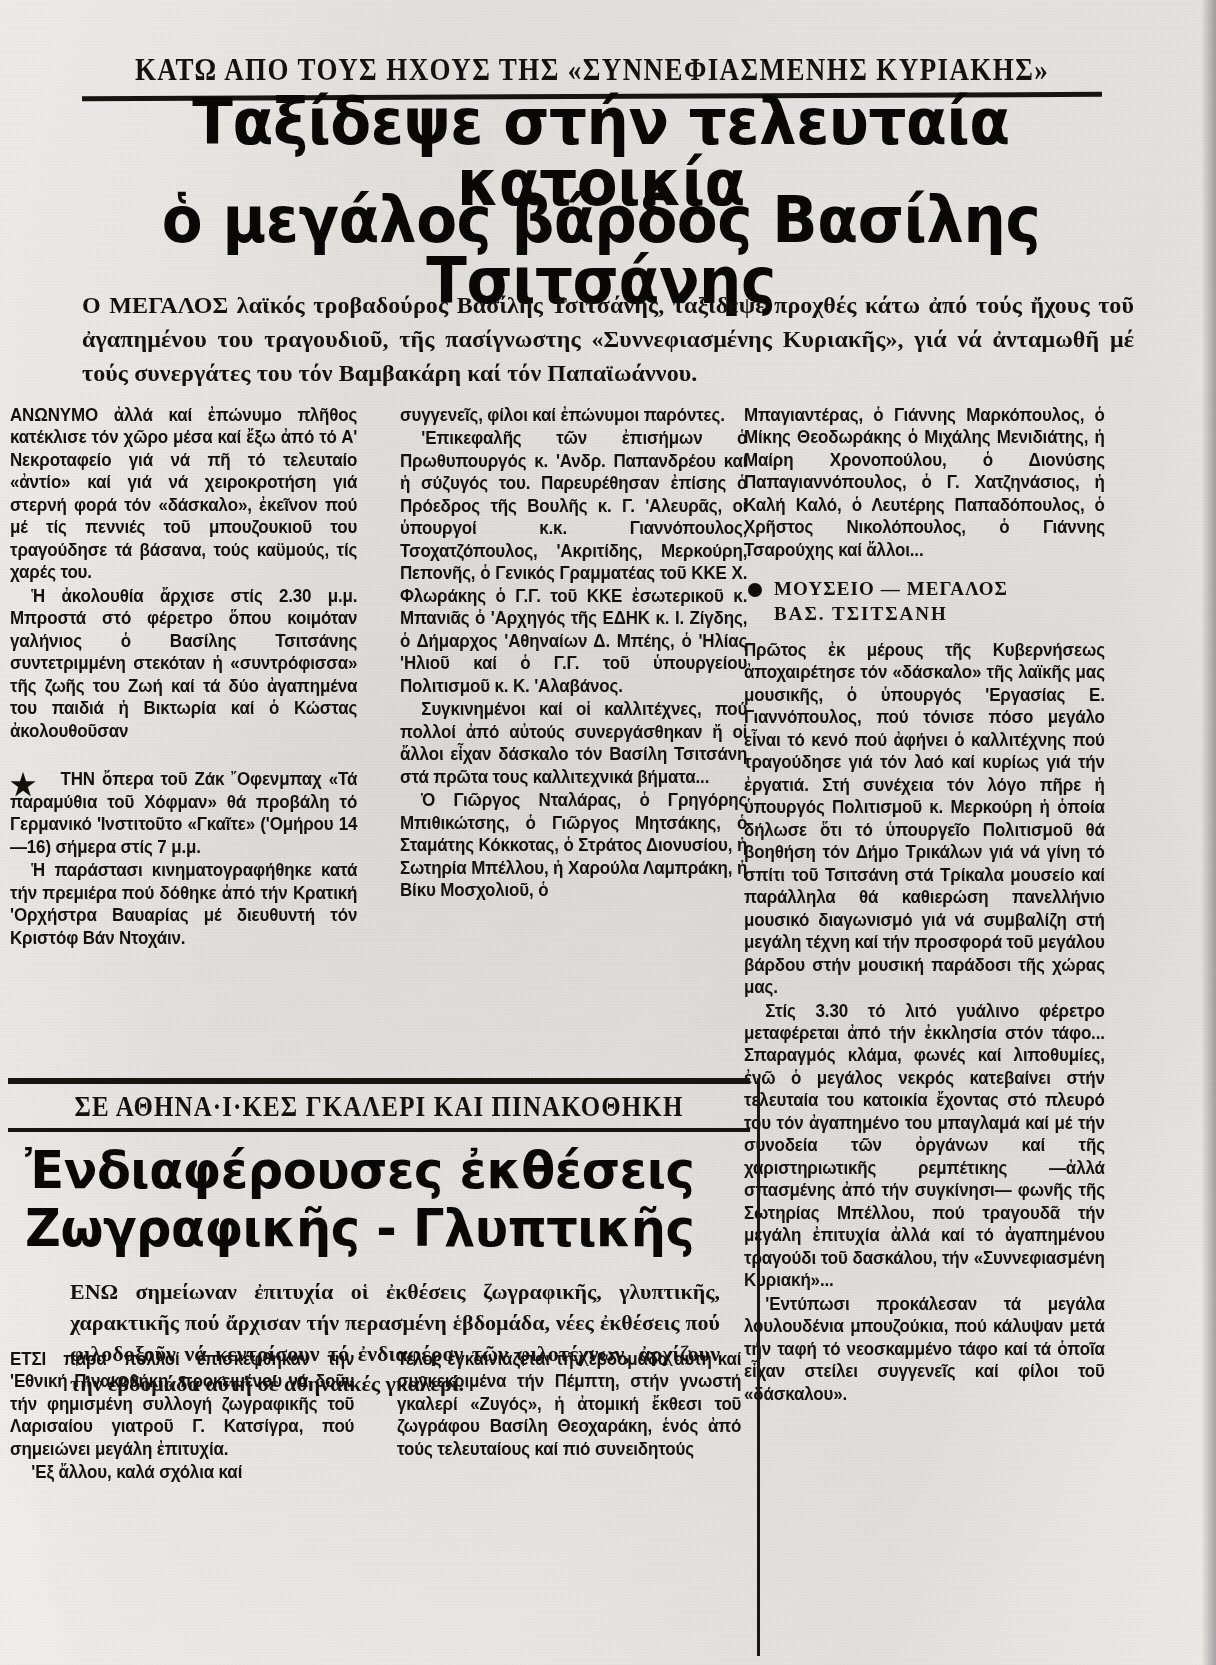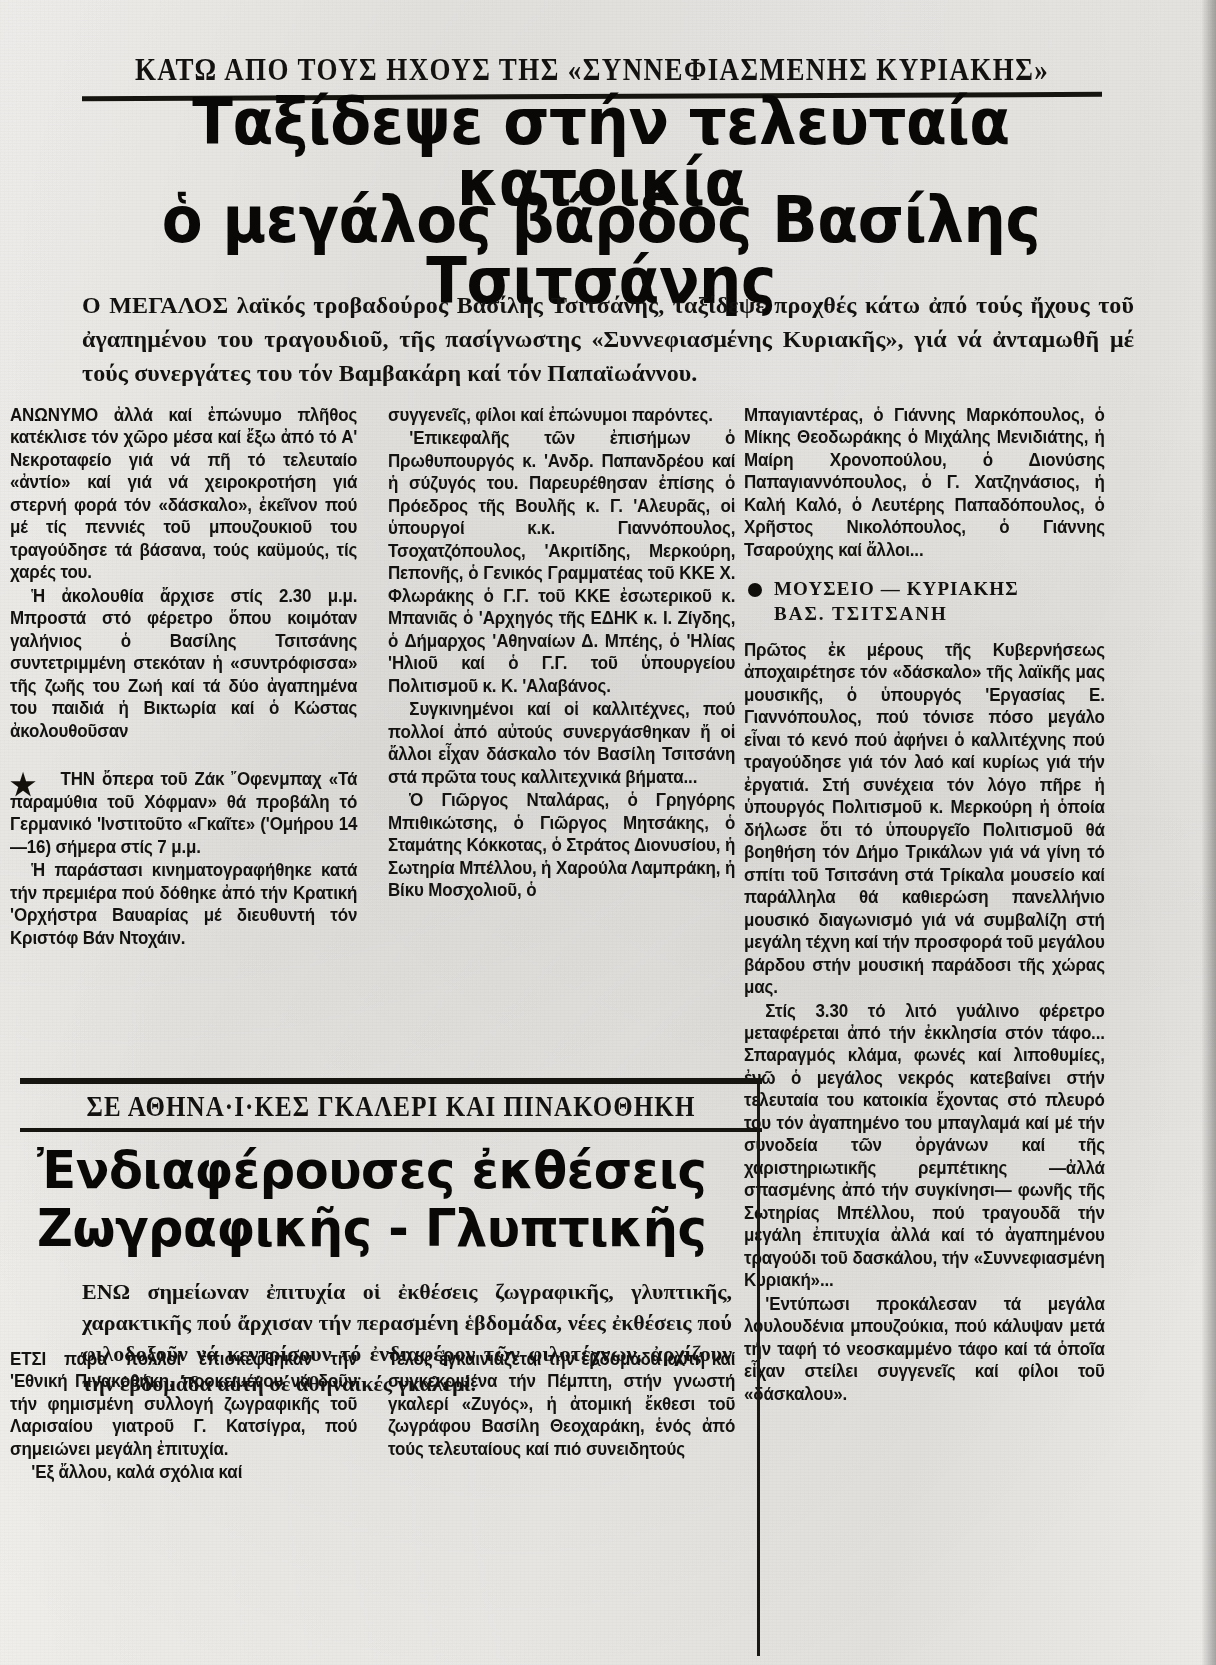"ΑΝΩΝΥΜΟ ἀλλά καί ἐπώνυμο πλῆθος" .cols { gap: none -> 12px }
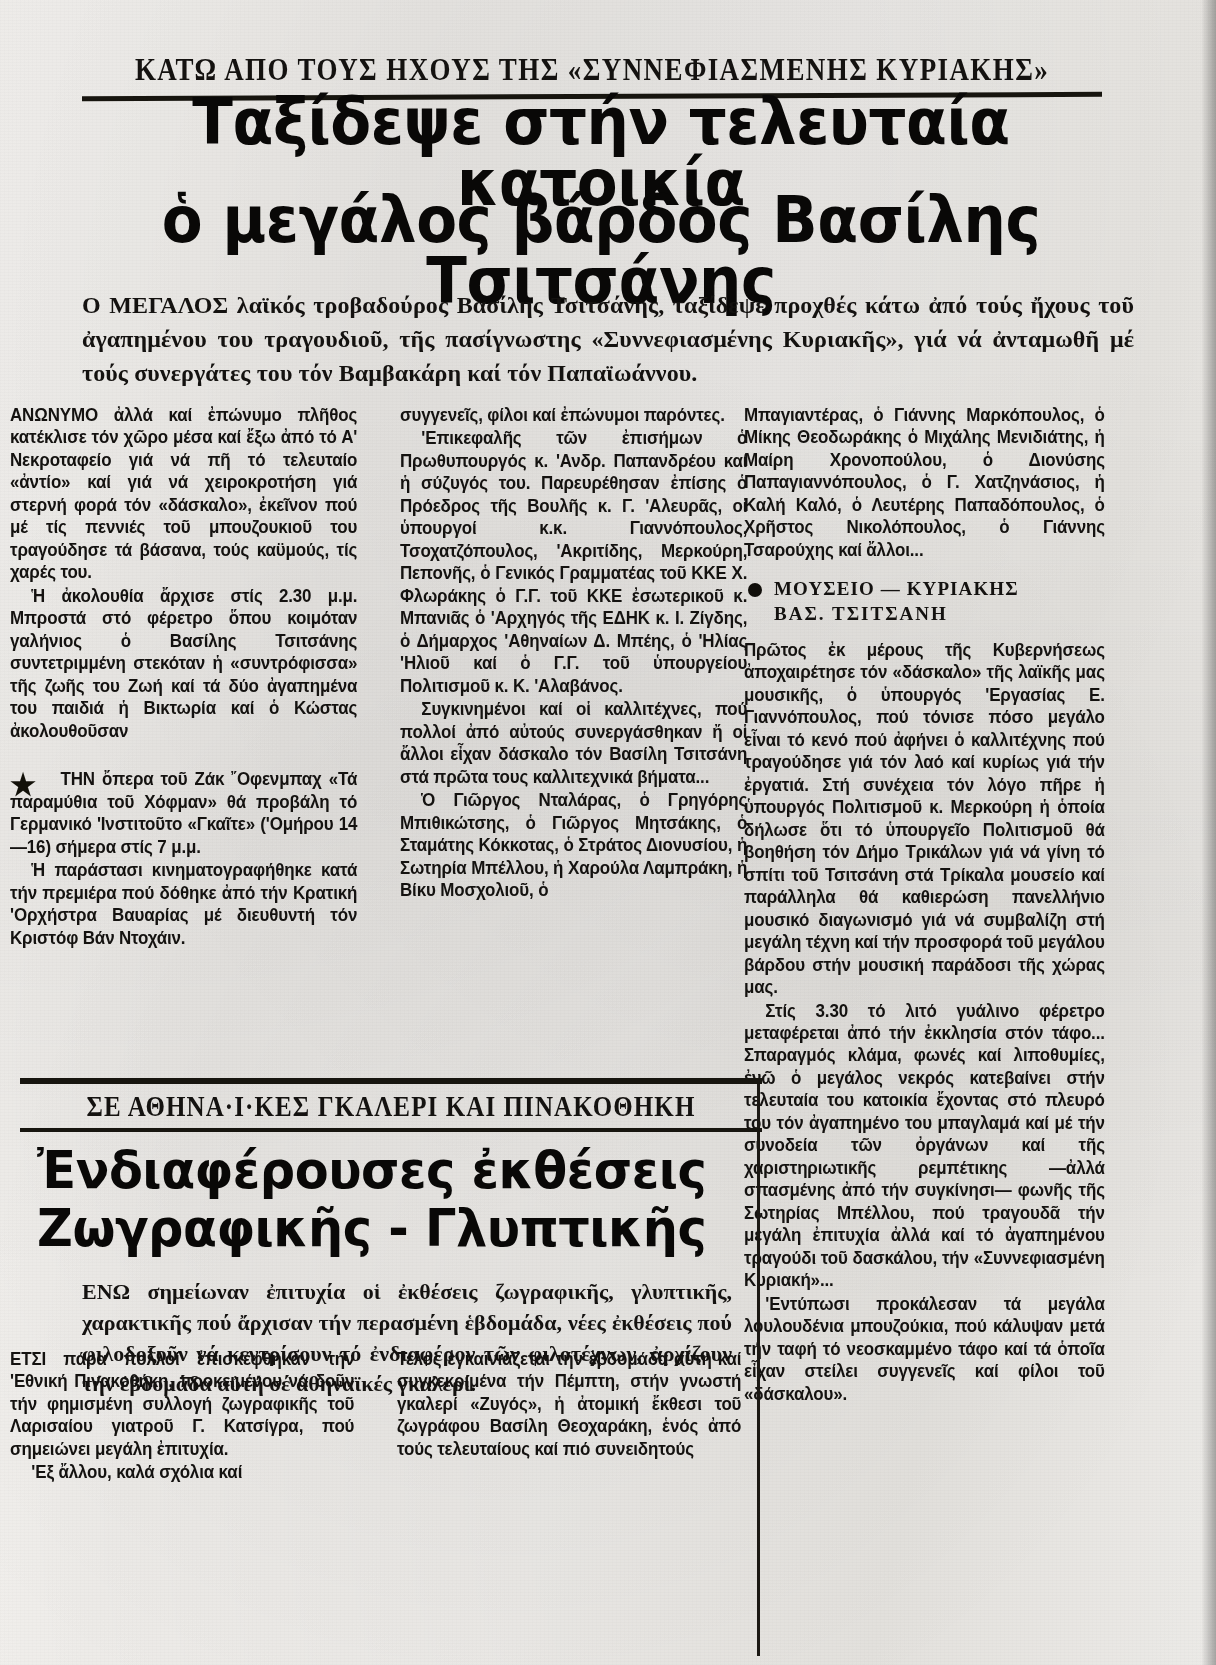"ΜΟΥΣΕΙΟ — ΚΥΡΙΑΚΗΣ" span { text: ΚΥΡΙΑΚΗΣ -> ΜΕΓΑΛΟΣ }
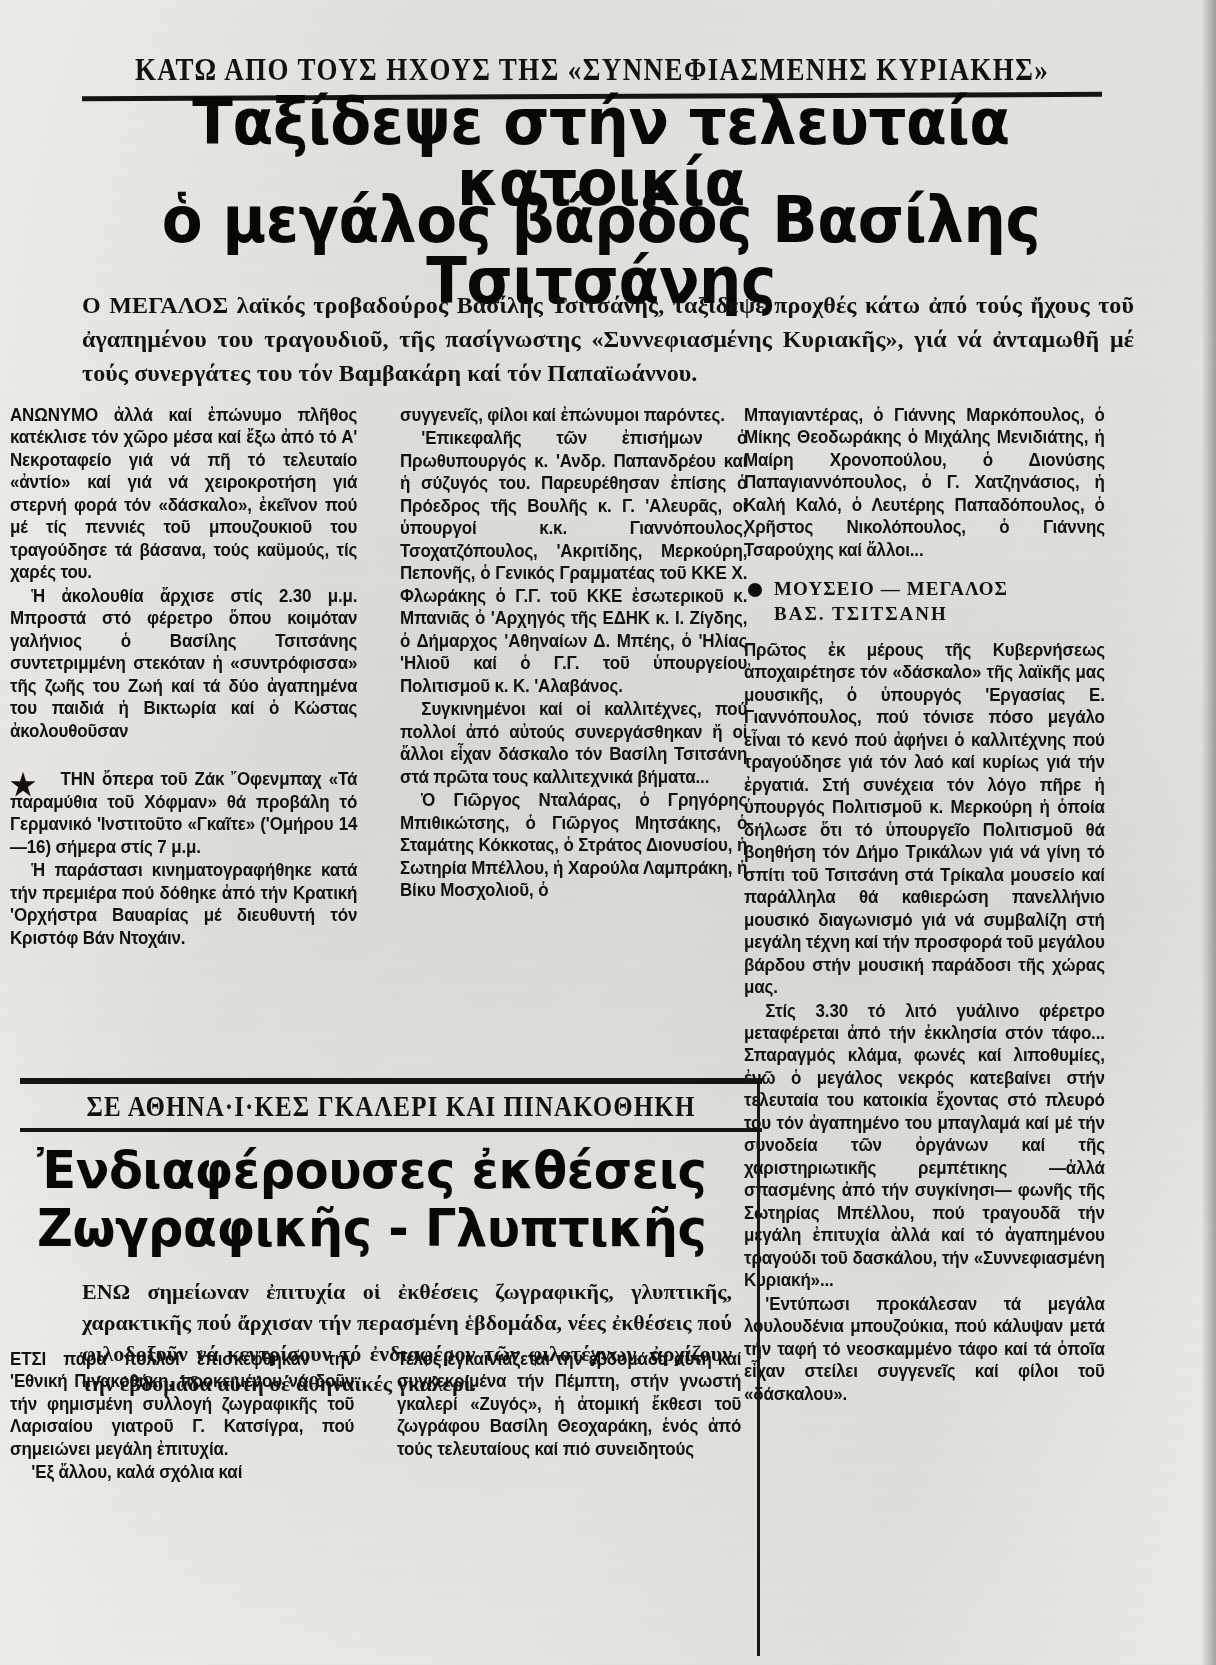"ΣΕ ΑΘΗΝΑ·Ι·ΚΕΣ ΓΚΑΛΕΡΙ ΚΑΙ ΠΙΝΑΚΟΘΗΚΗ" #a2 { left: 20px -> 8px }
